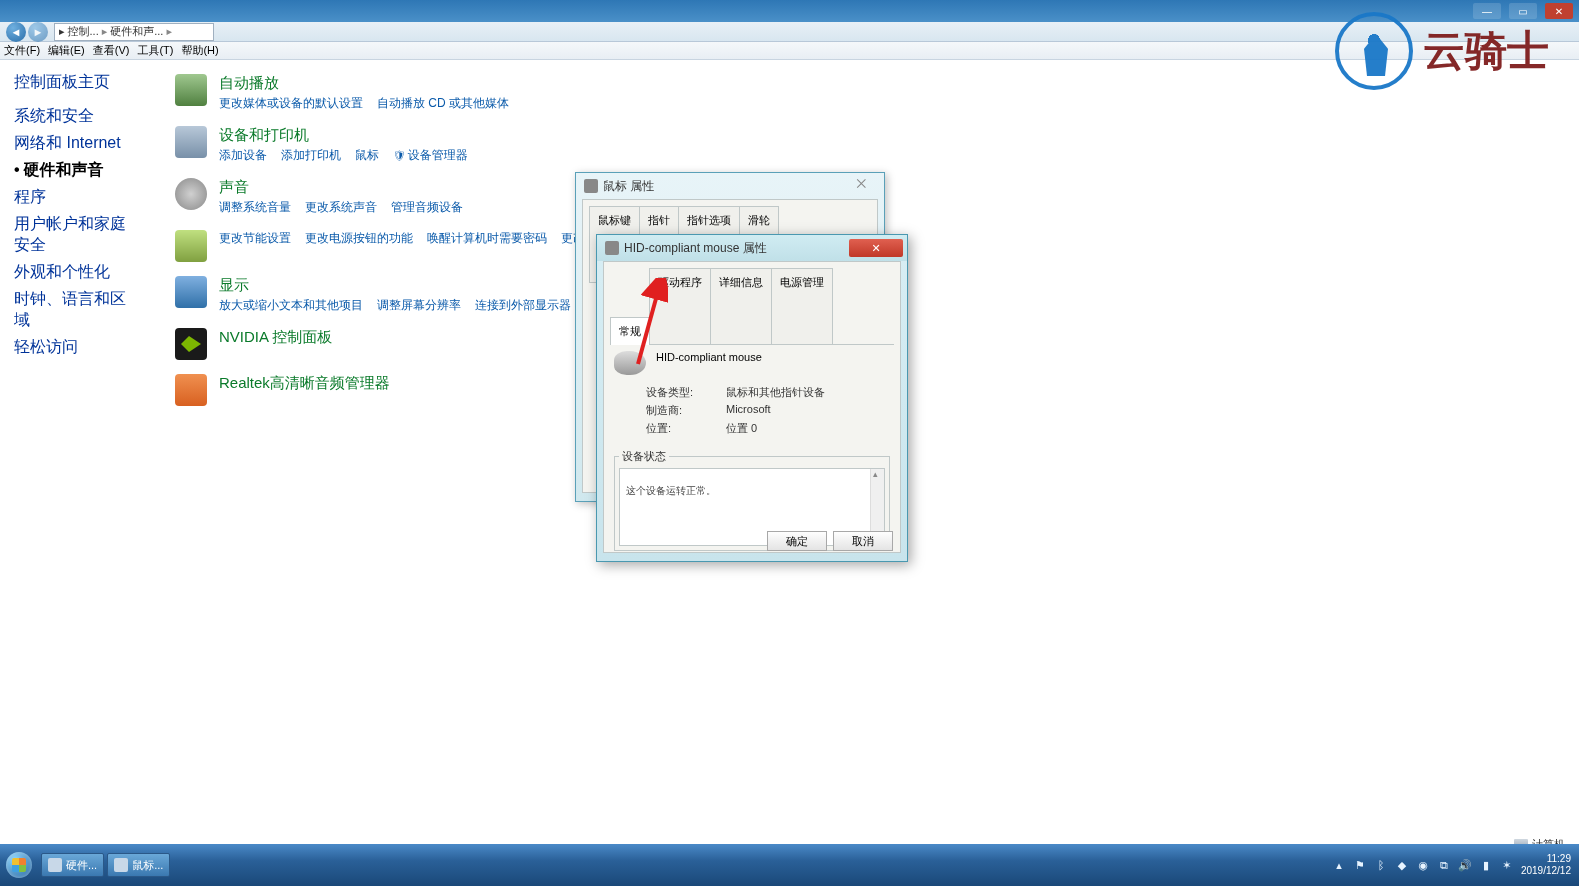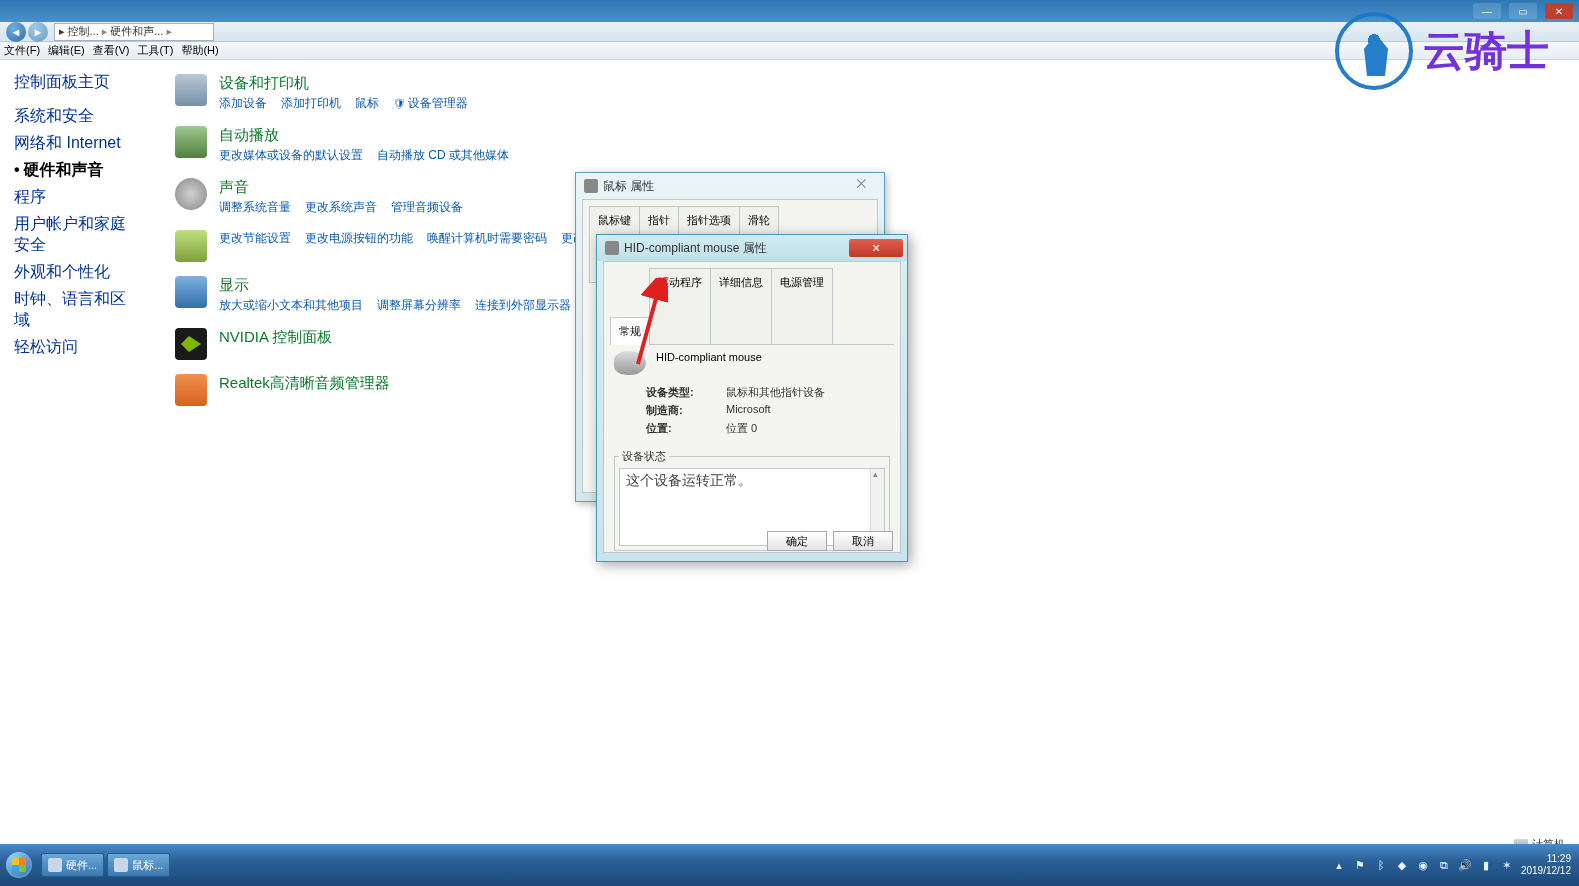"云骑士" .watermark { color: #6d28d9 -> #7f1d1d }
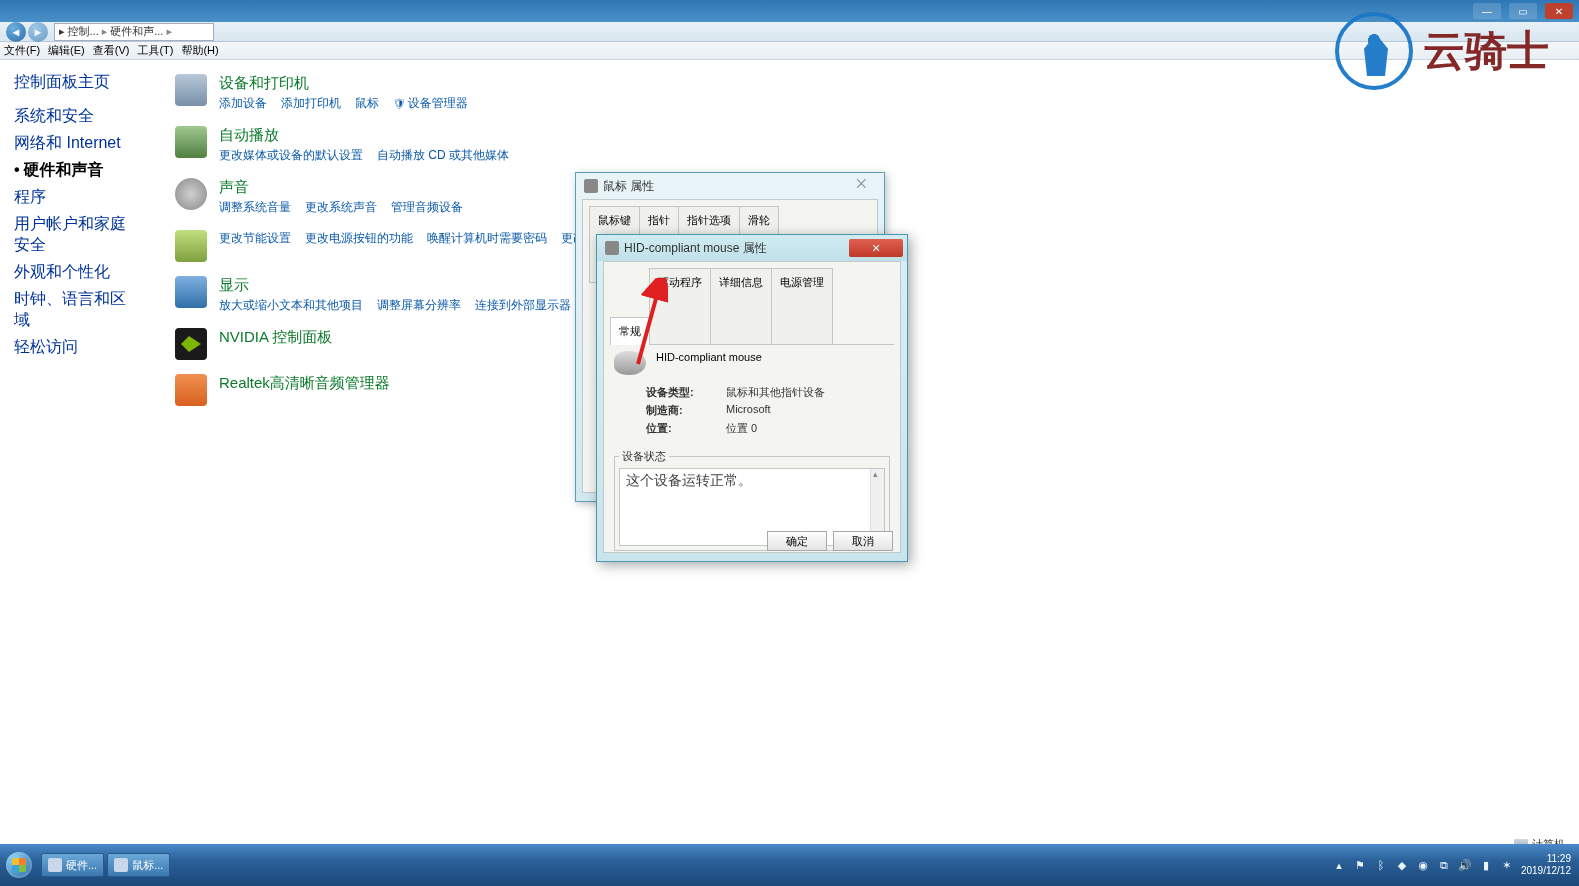"设备和打印机" div.cat { order: before "自动播放" -> after "自动播放" }
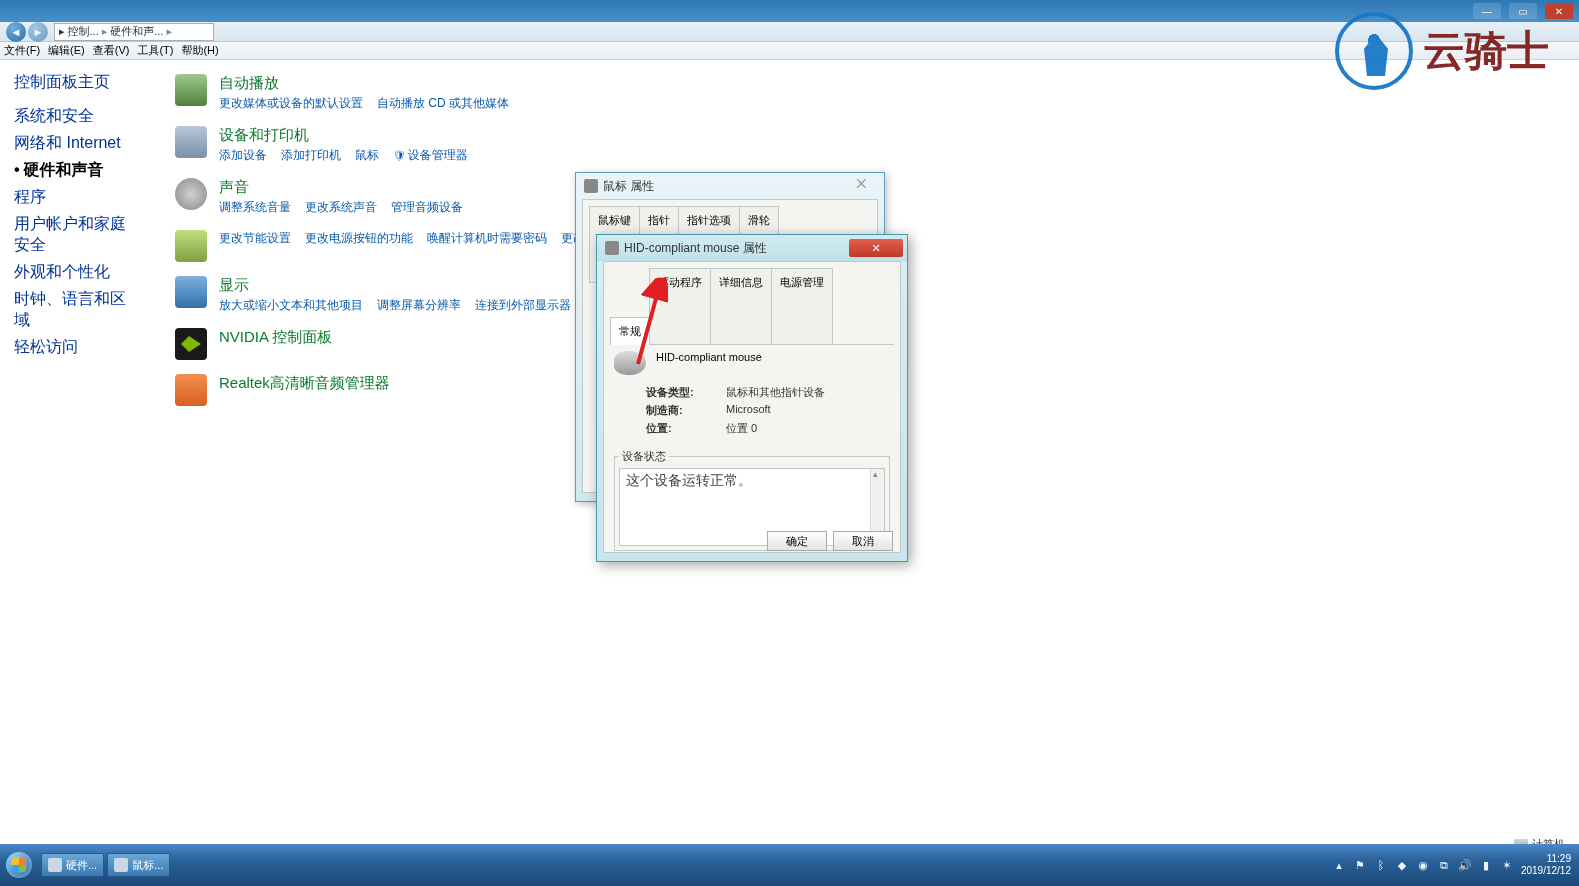"设备类型:" .dlg2 .prop-grid .k { font-weight: bold -> none }
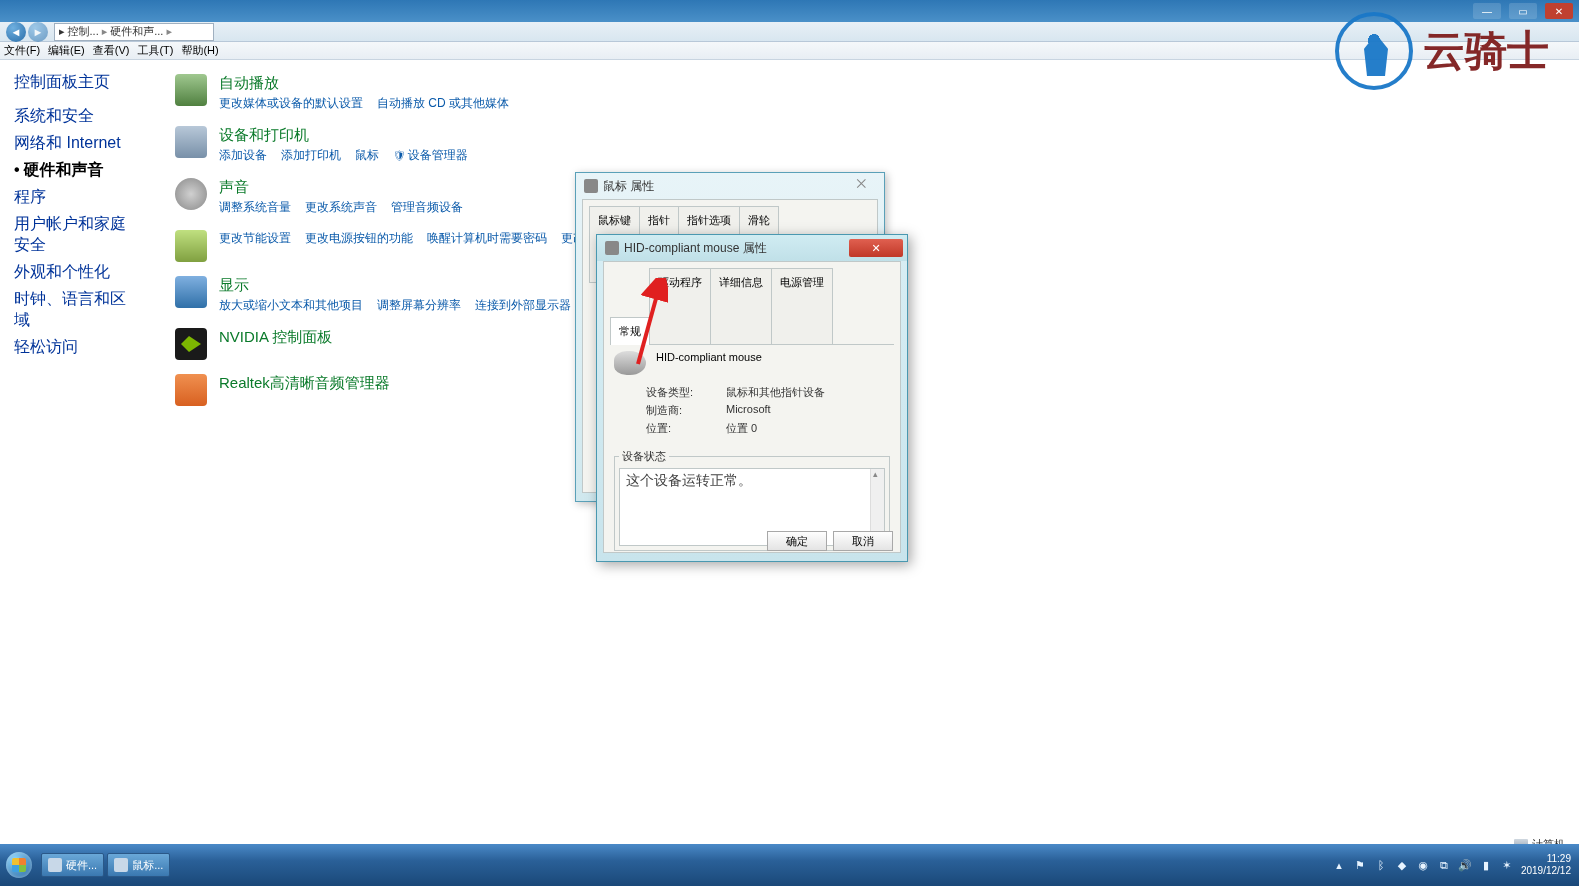"这个设备运转正常。" .dlg2 .status-box { font-size: 14px -> 10px; padding: 3px 6px -> 15px 6px }
